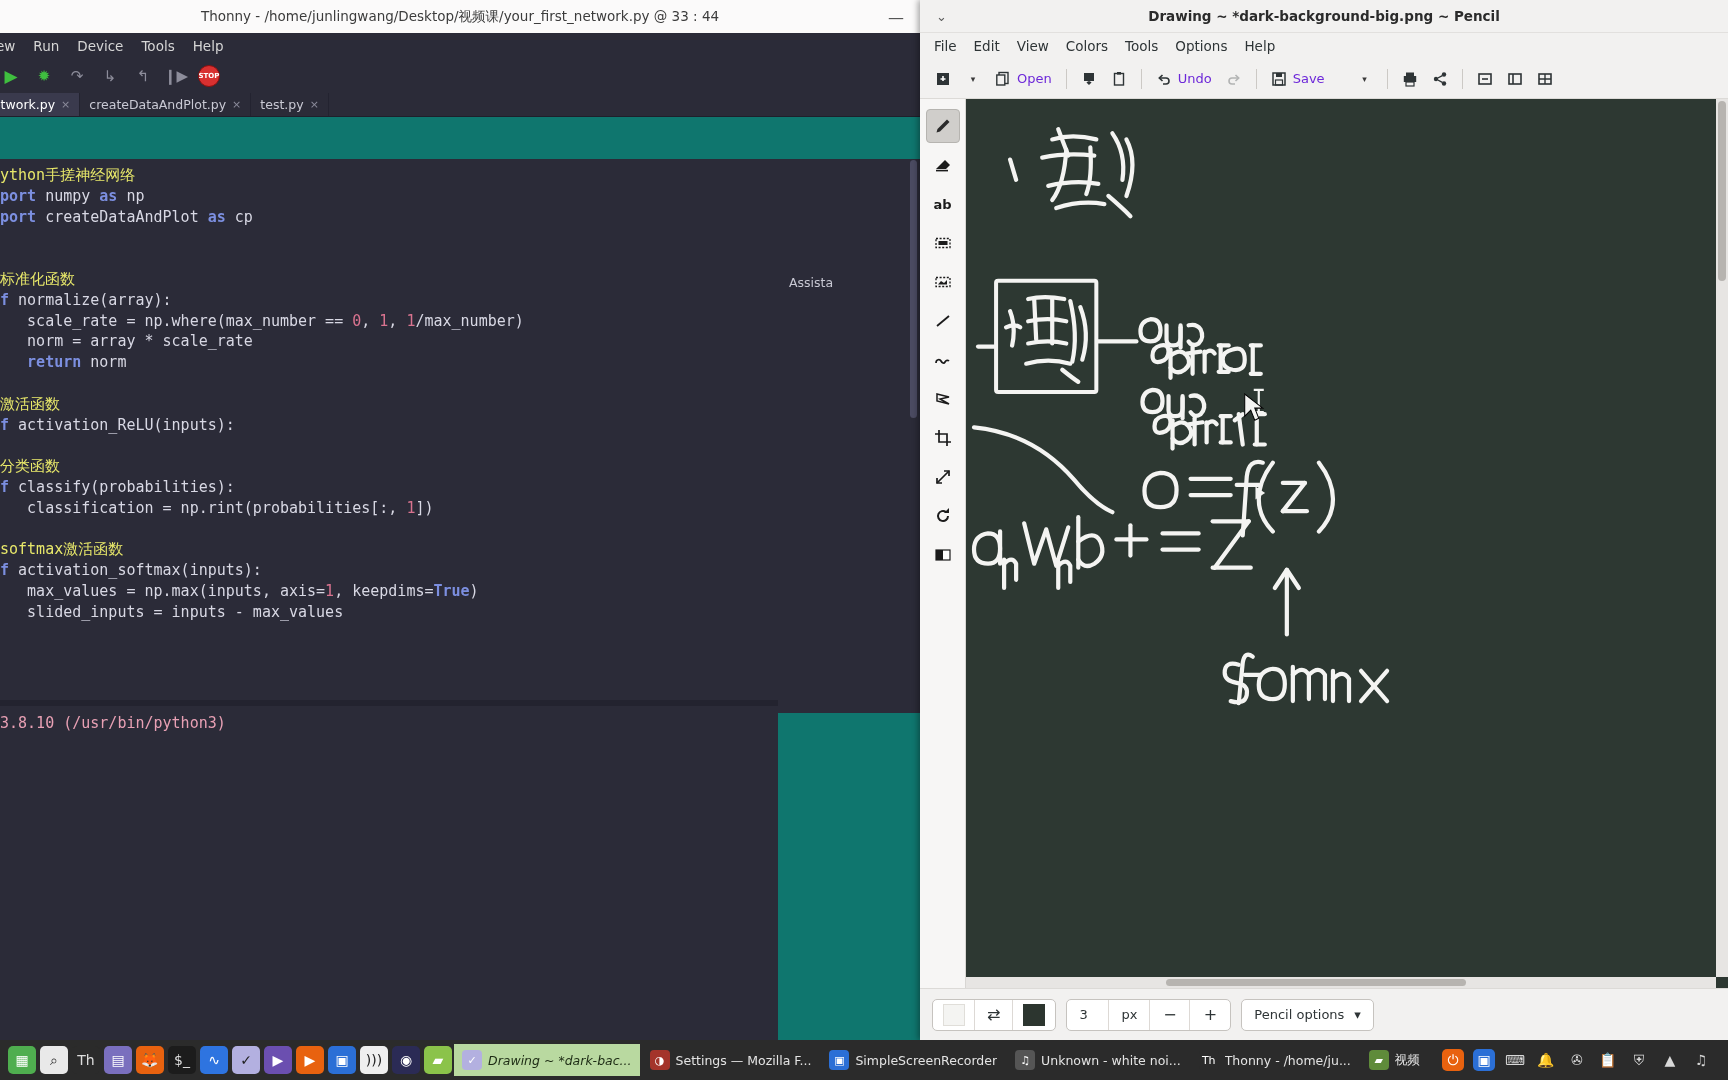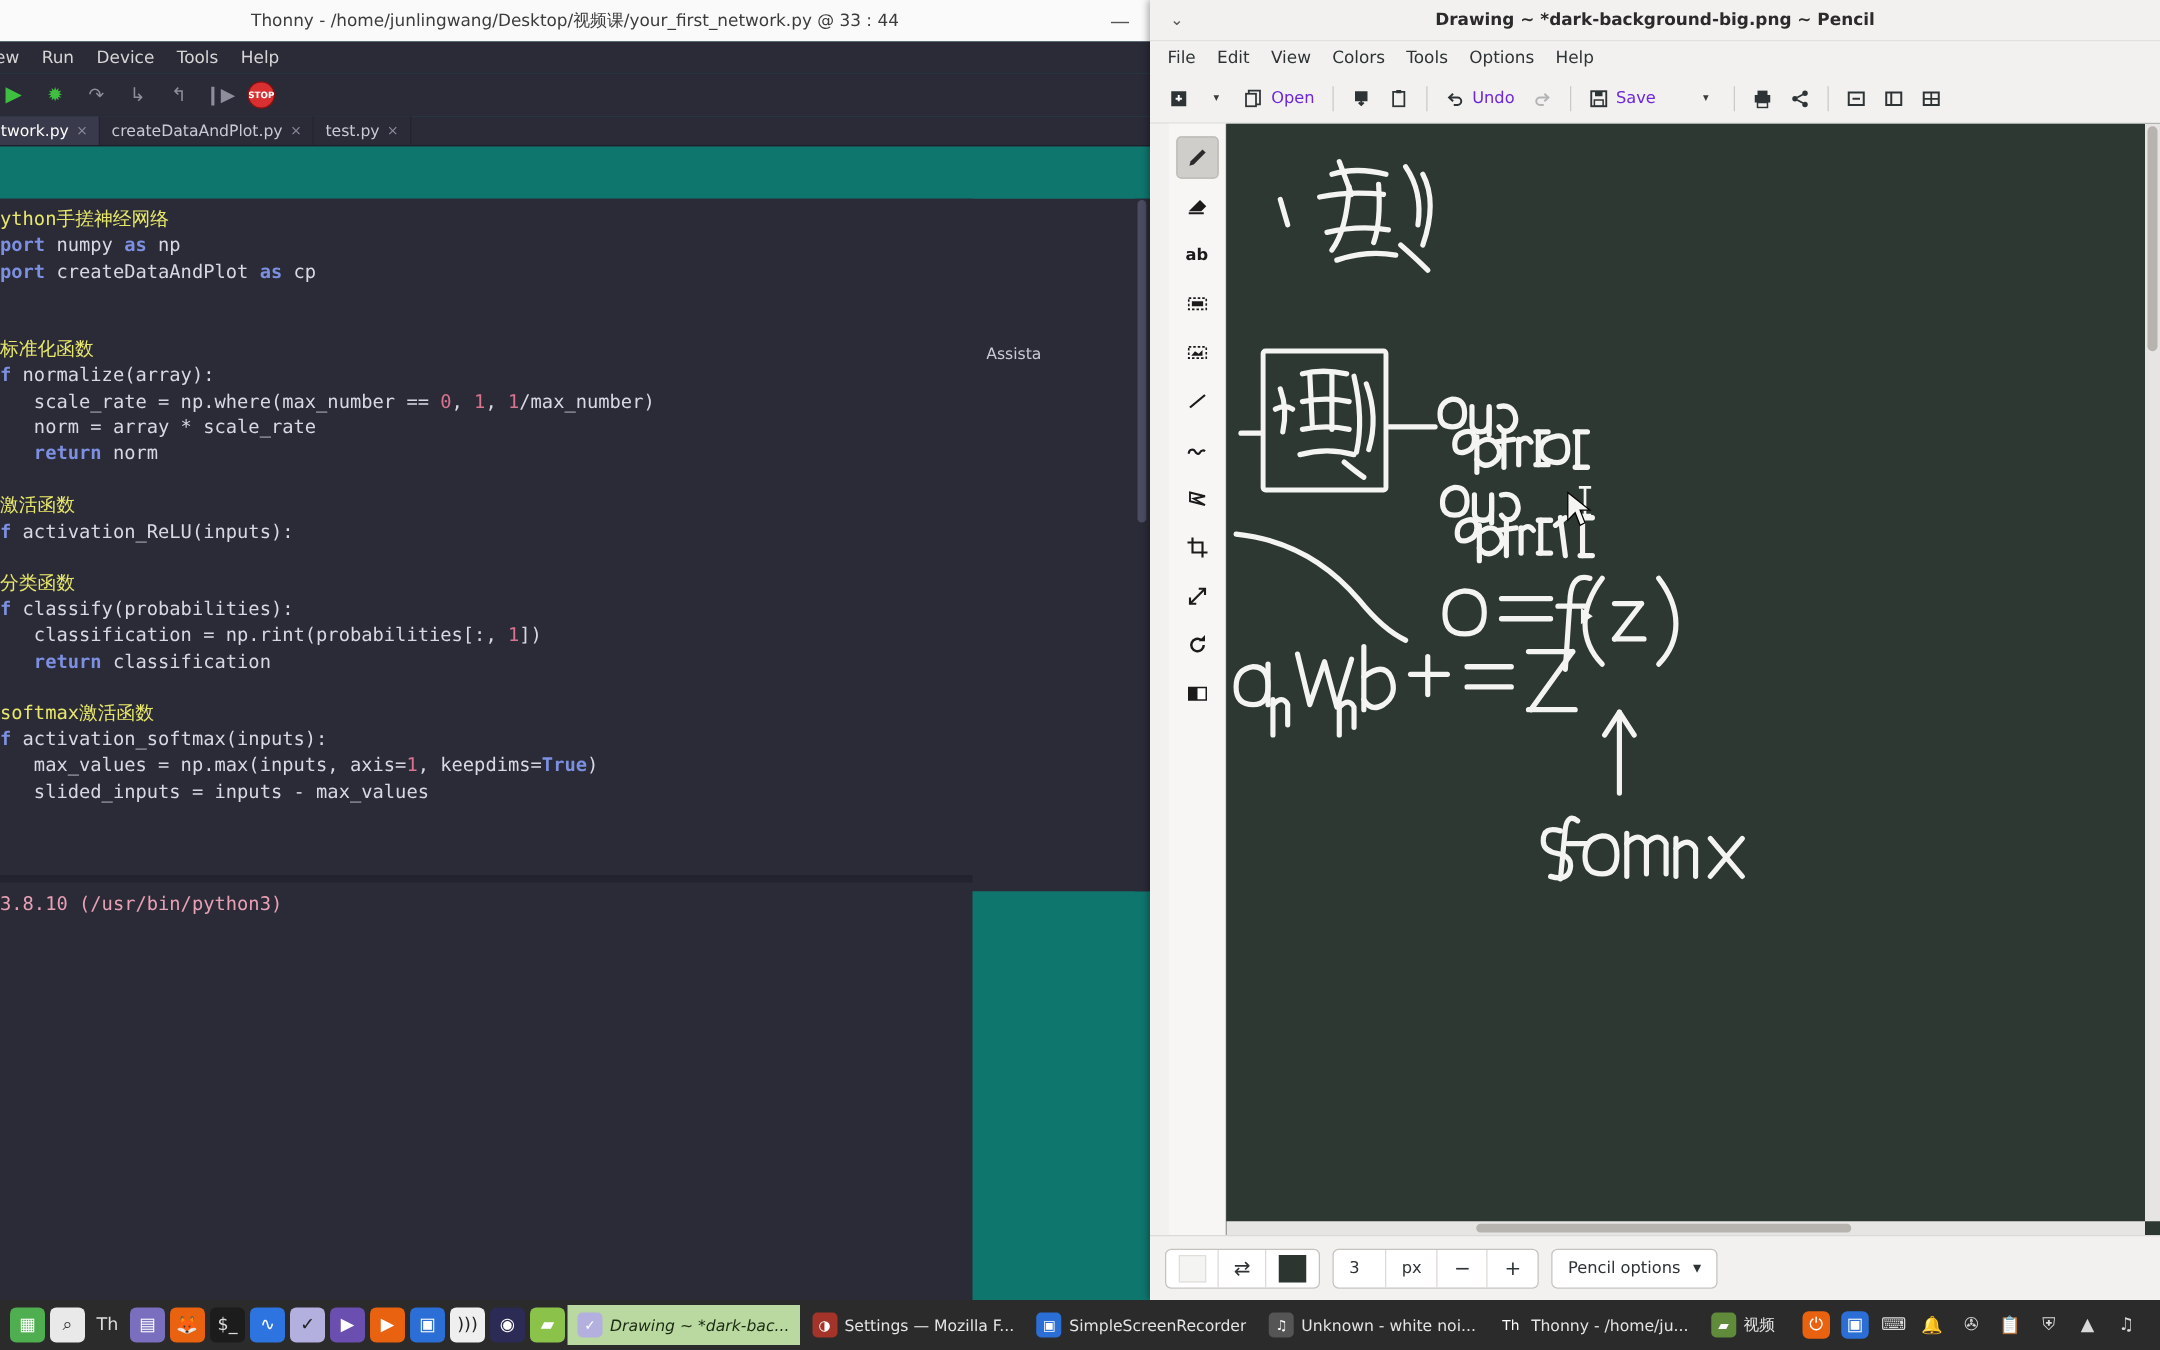"ab" #pencil-body { padding-left: 15px -> none }
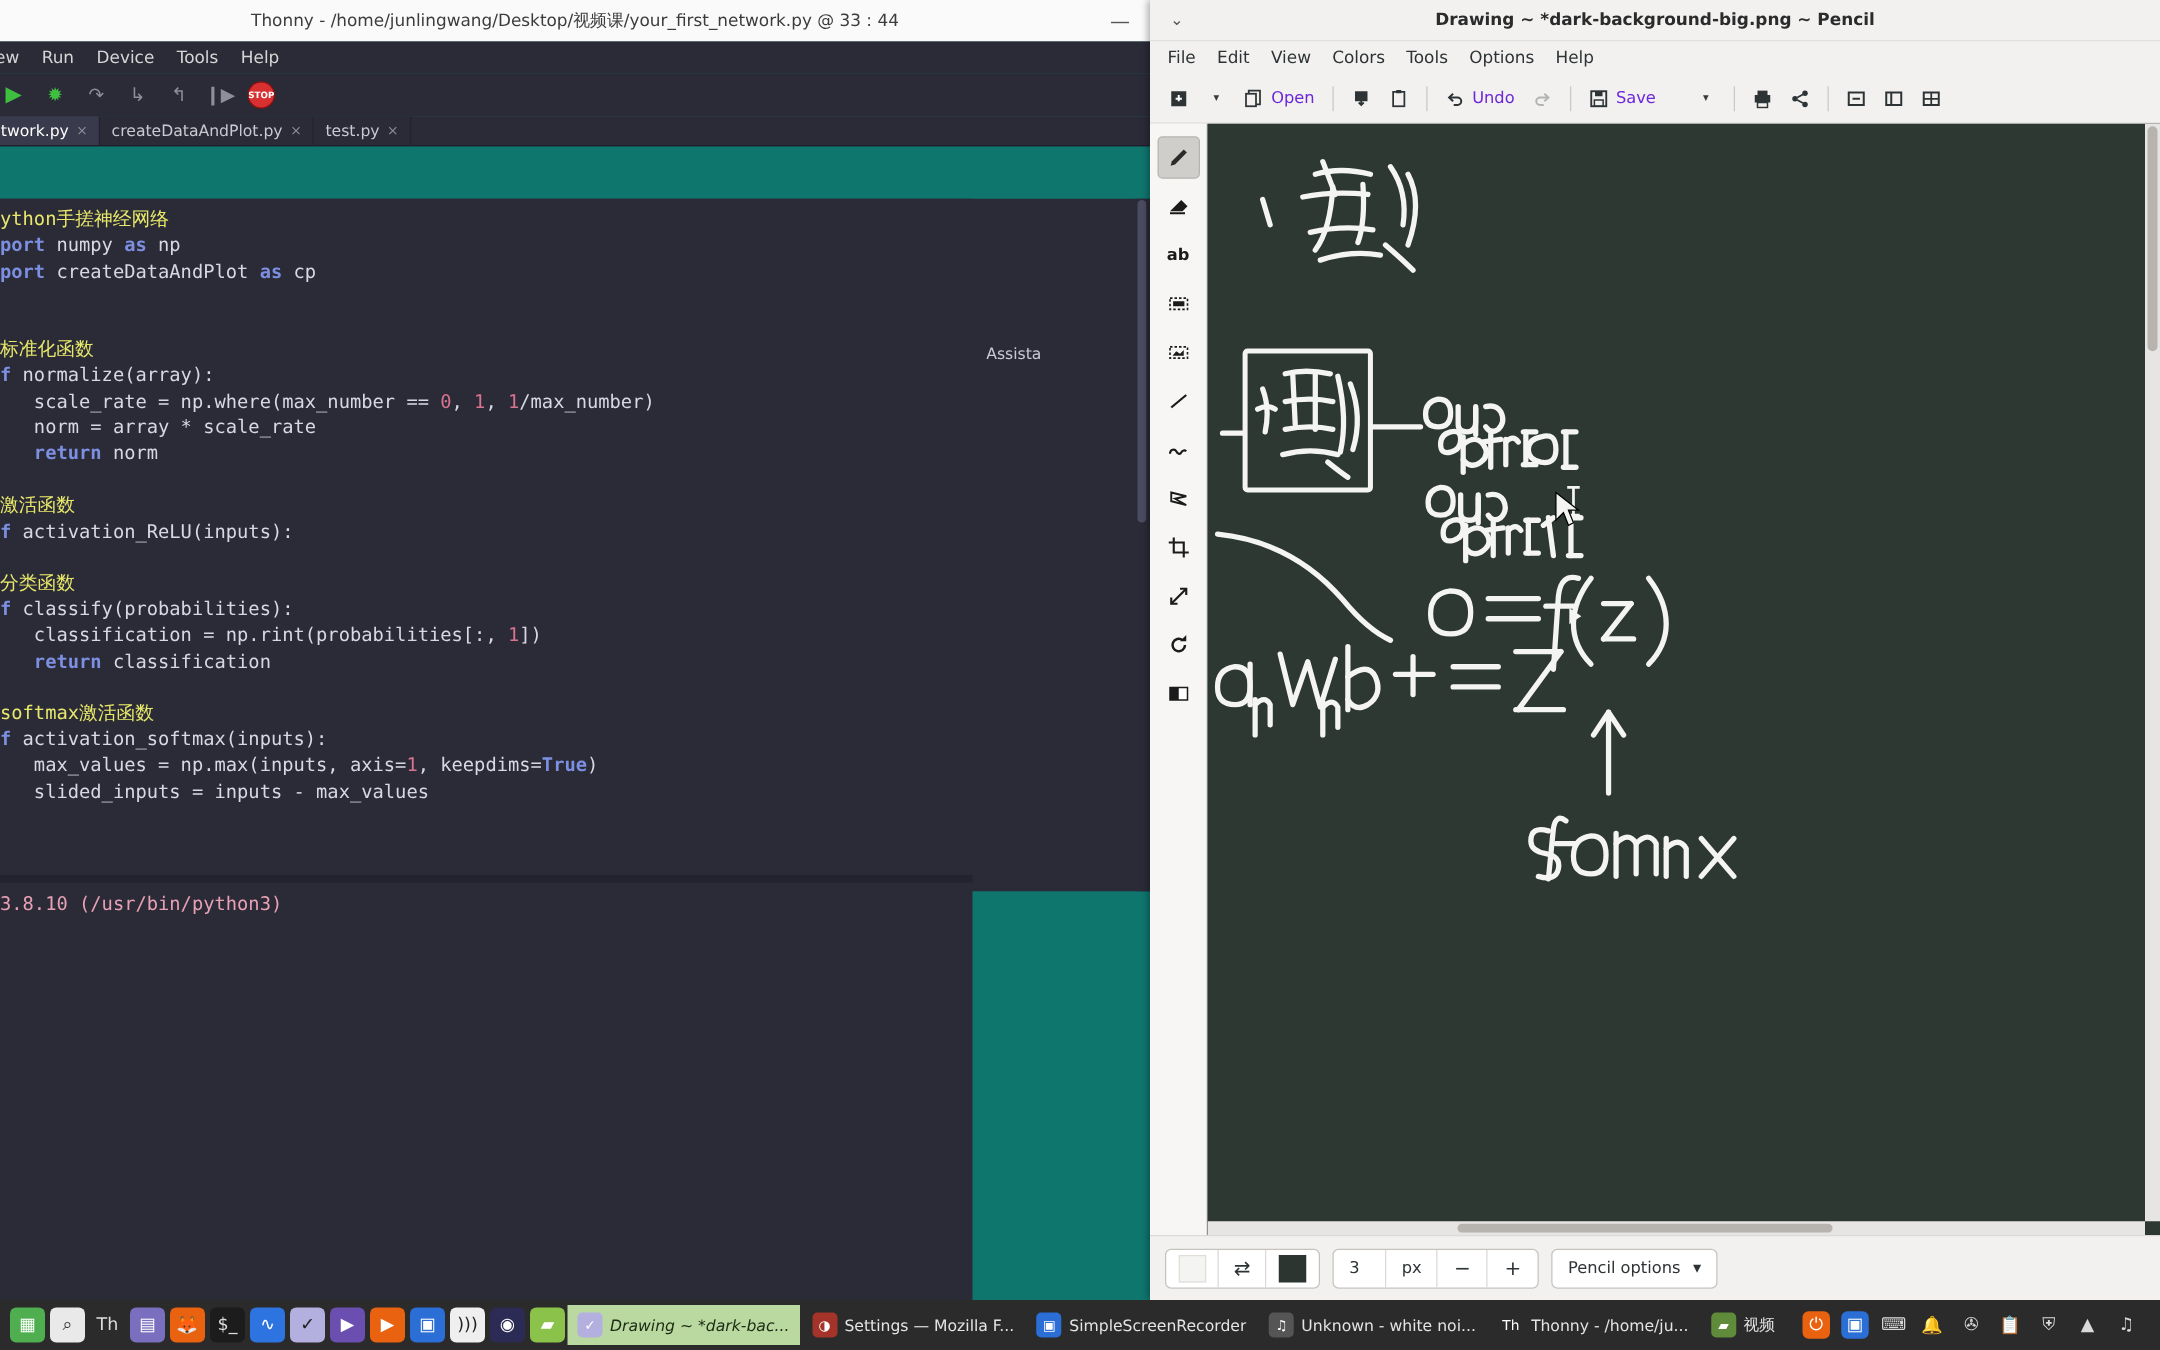"return classification" div.ln { html: <div><span> </span><span>return </span><span>classification</span></div> -> none }
